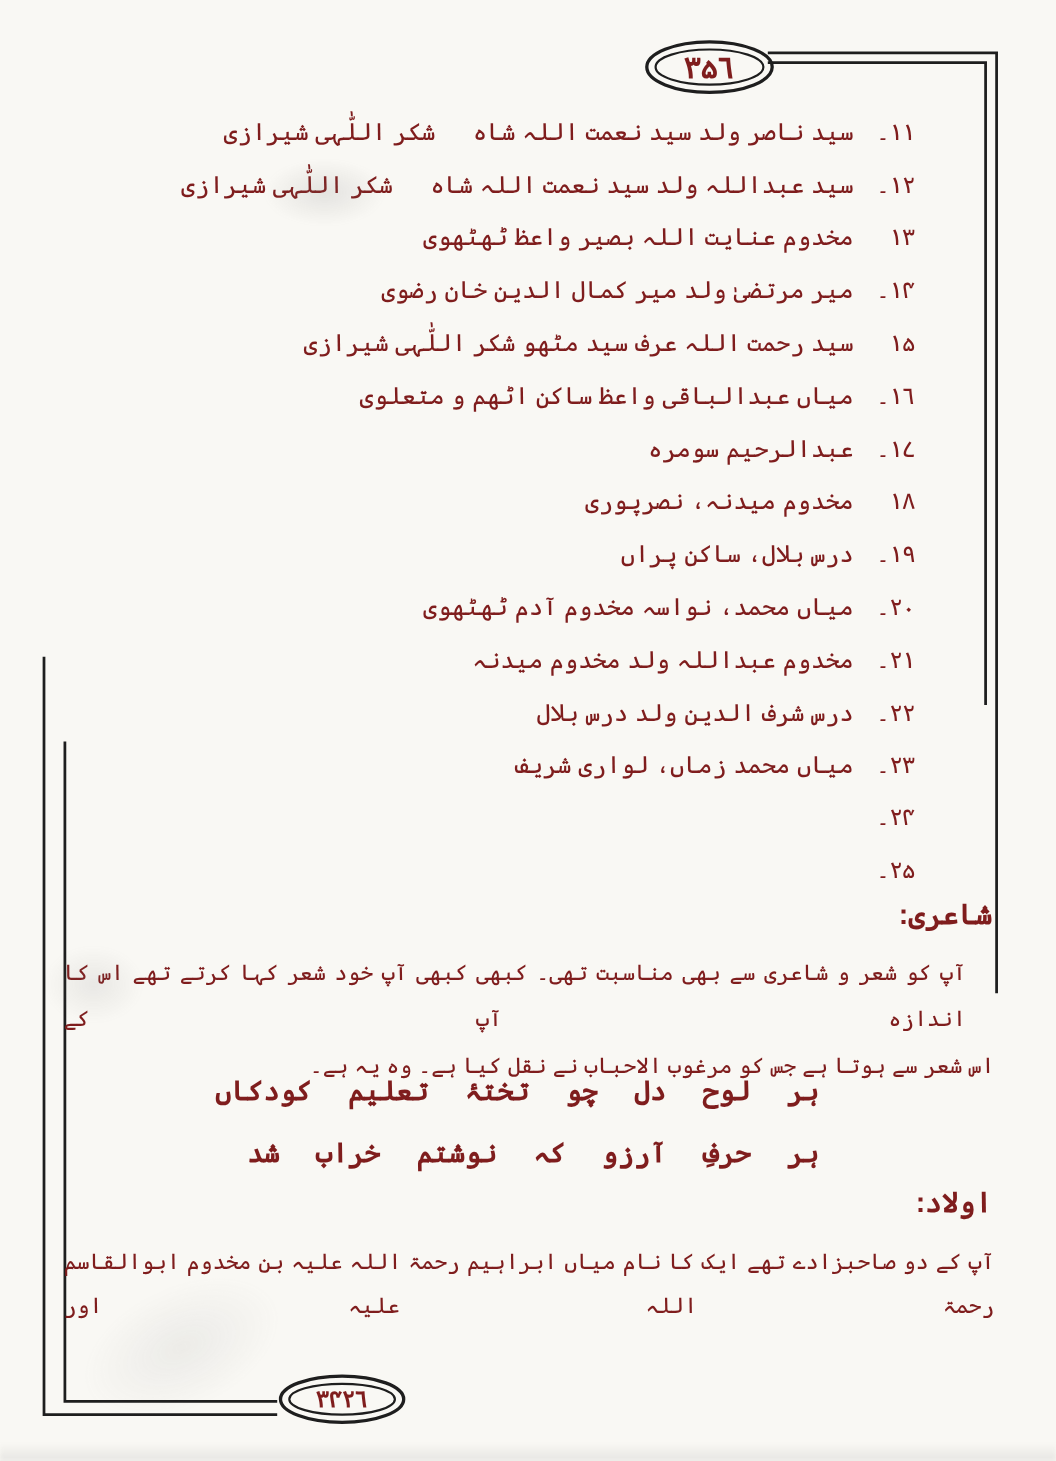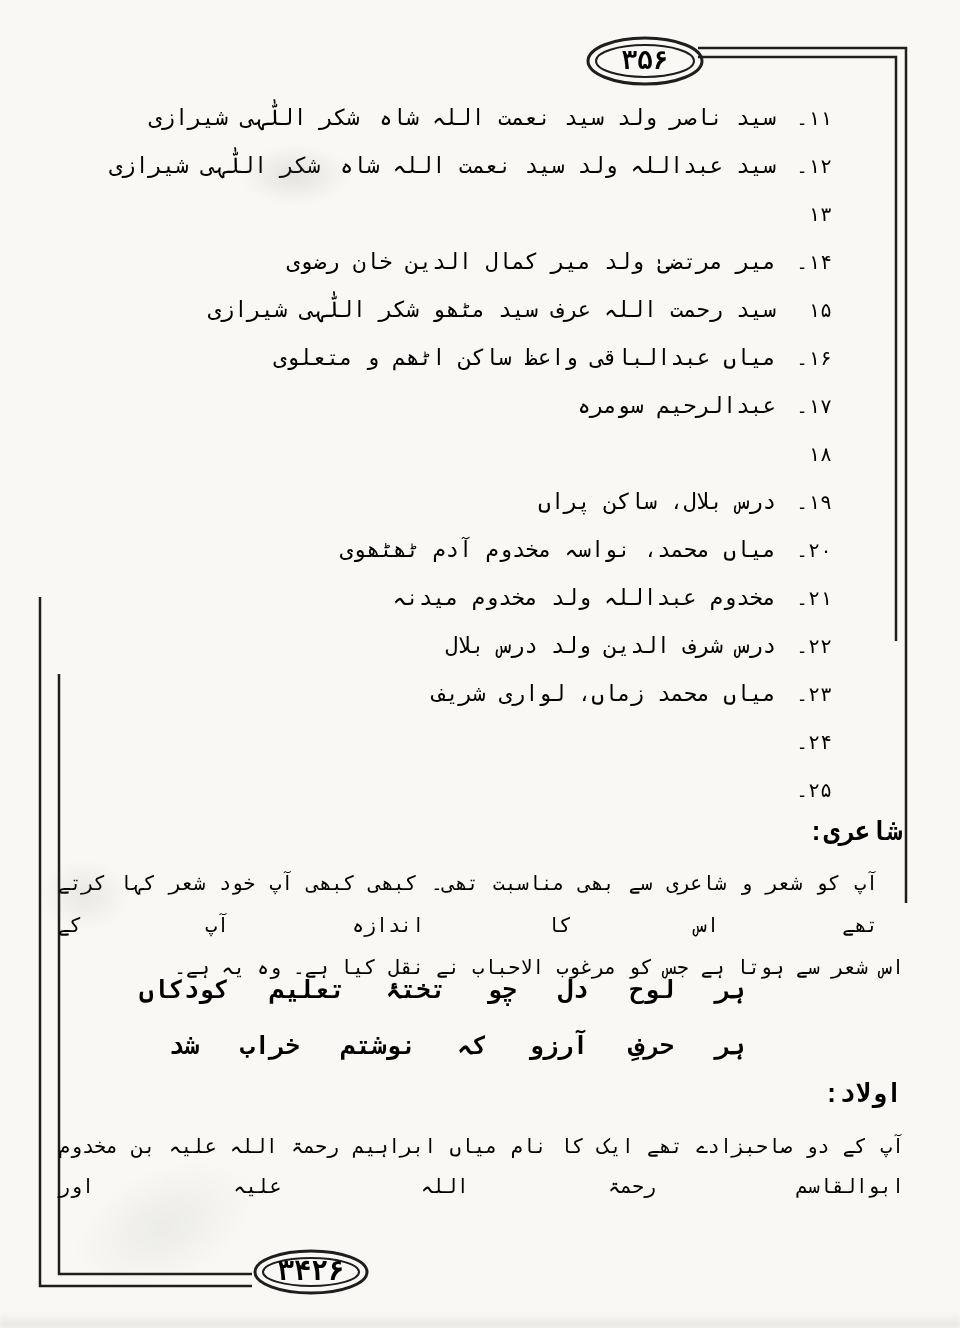"۳۵۶" .page { color: #000000 -> #7f1d1d; font-family: Liberation Mono, monospace -> Liberation Sans, sans-serif }
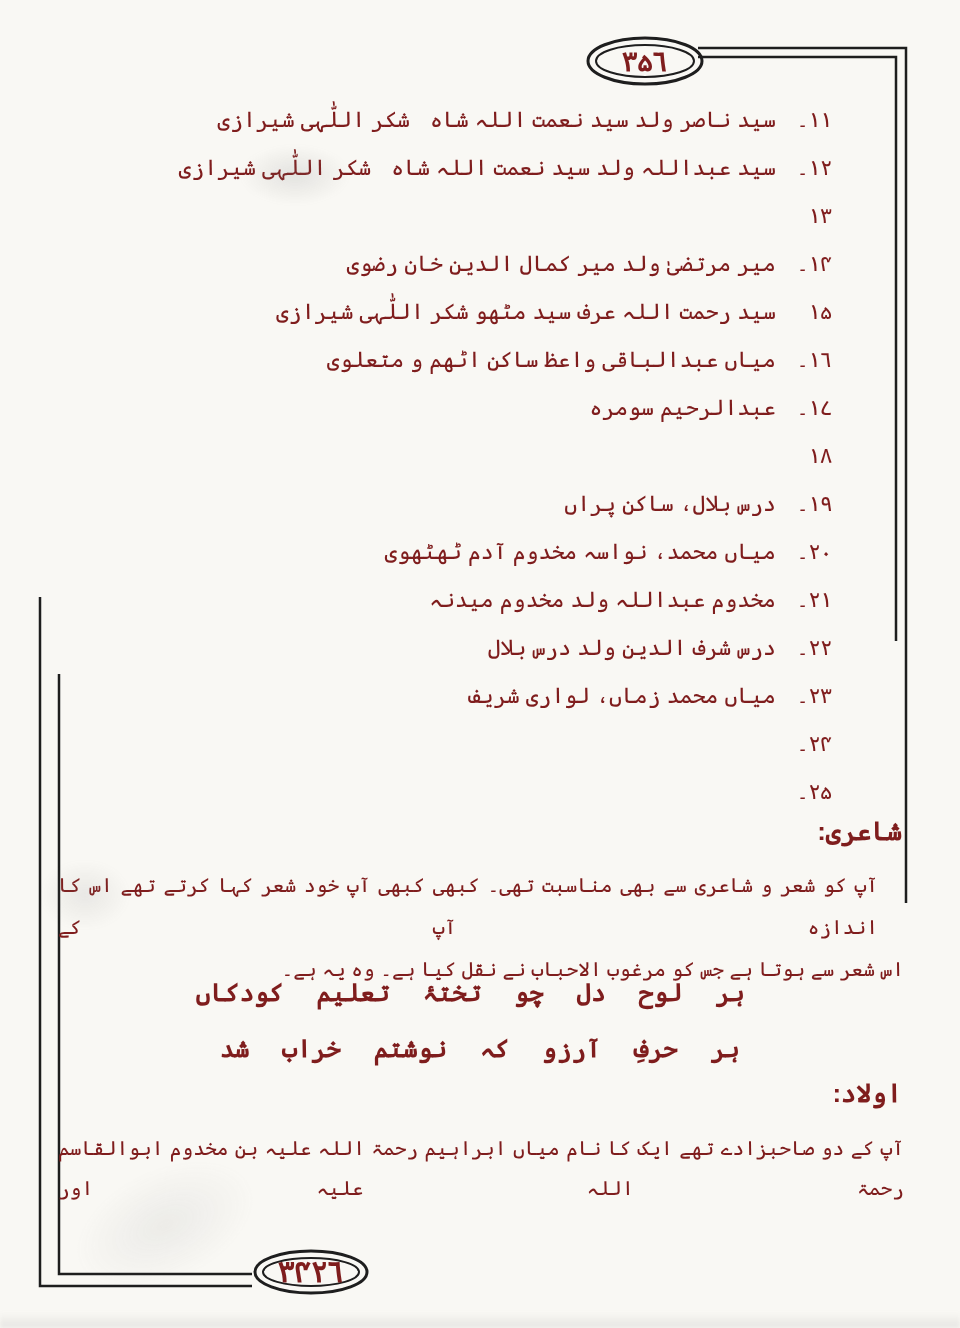"شکر اللّٰہی شیرازی" .sec { margin-right: 20px -> 34px }
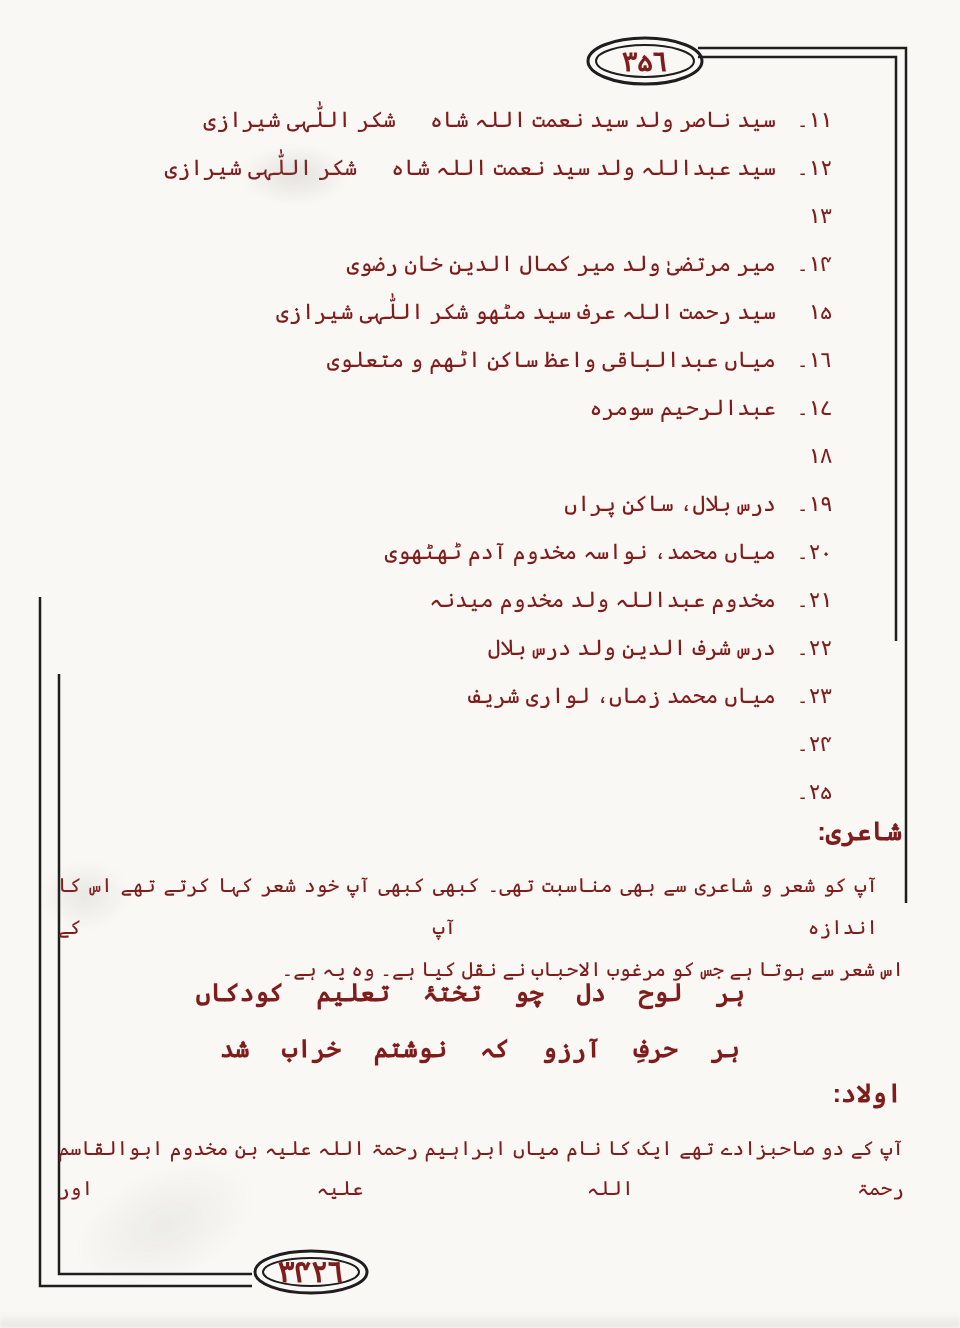"مخدوم عنایت اللہ بصیر واعظ" span.txt { html: none -> <span>مخدوم عنایت اللہ بصیر واعظ ٹھٹھوی</span> }
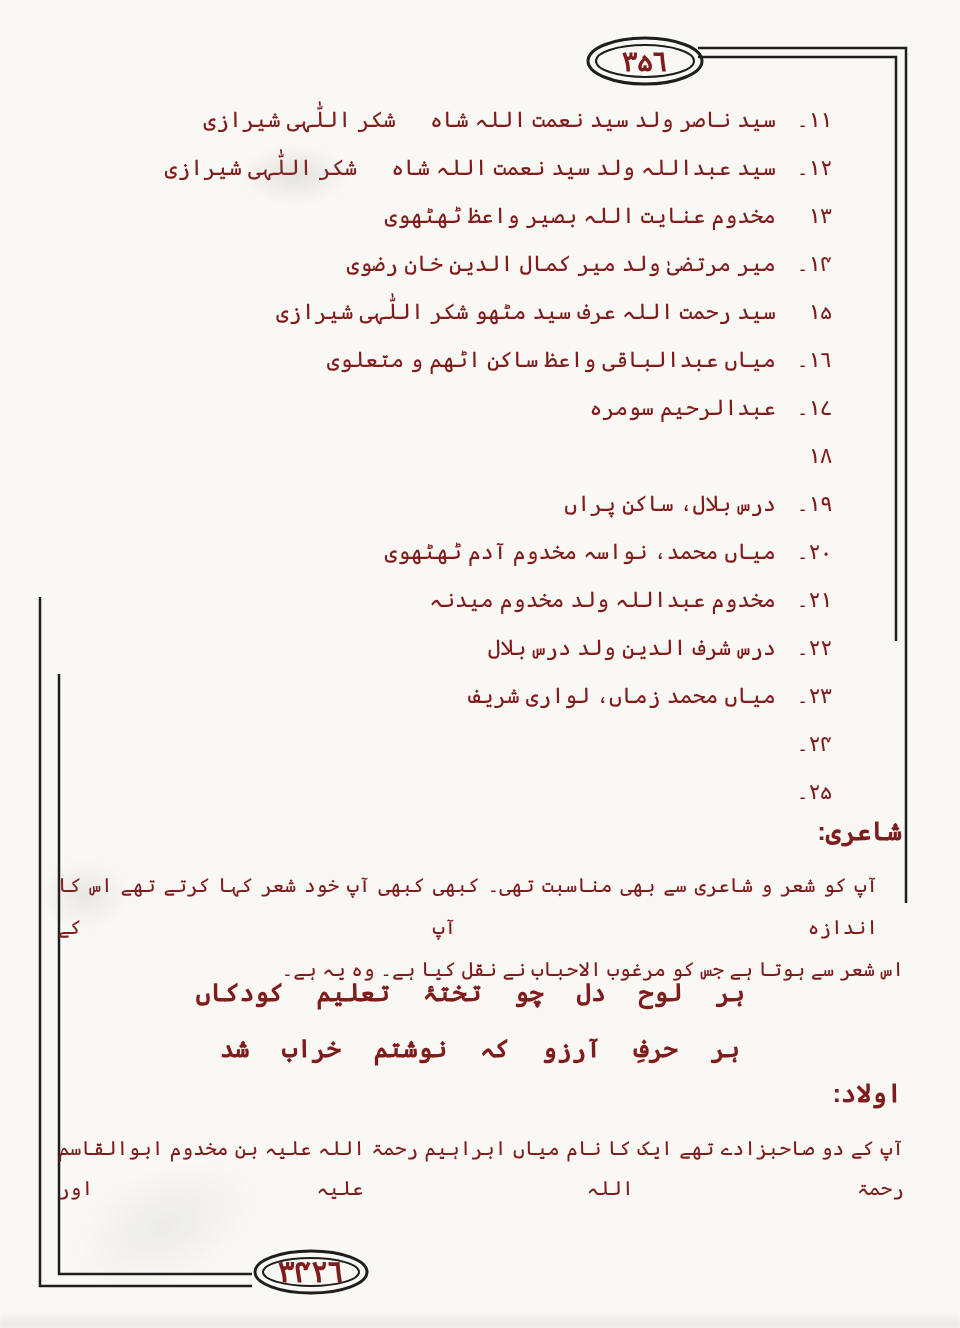"مخدوم میدنہ، نصرپوری" span.txt { html: none -> <span>مخدوم میدنہ، نصرپوری</span> }
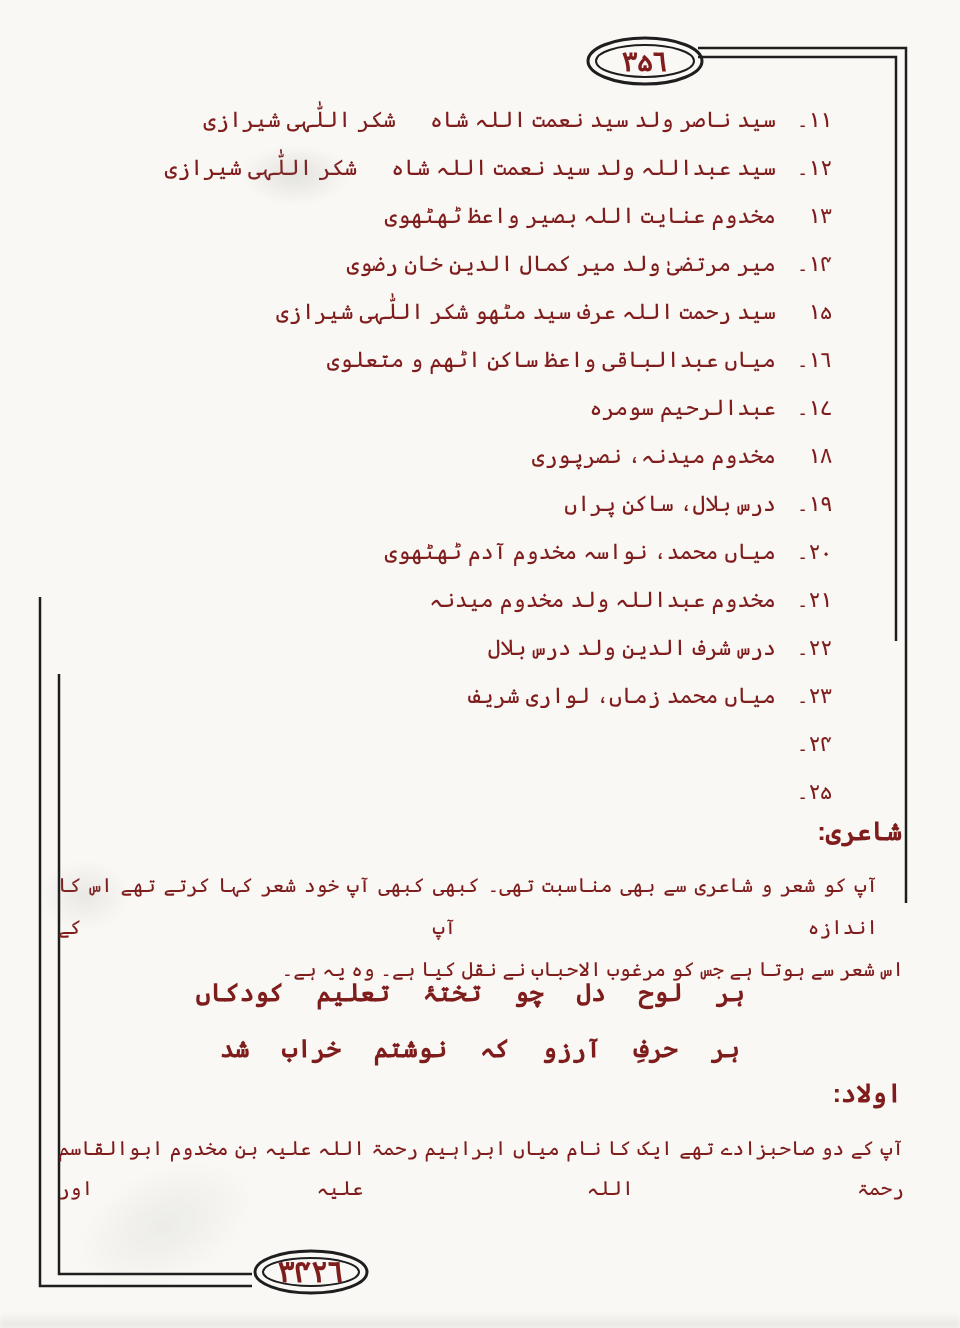"ہر لوح دل چو تختۂ" .couplet { text-align: center -> right }
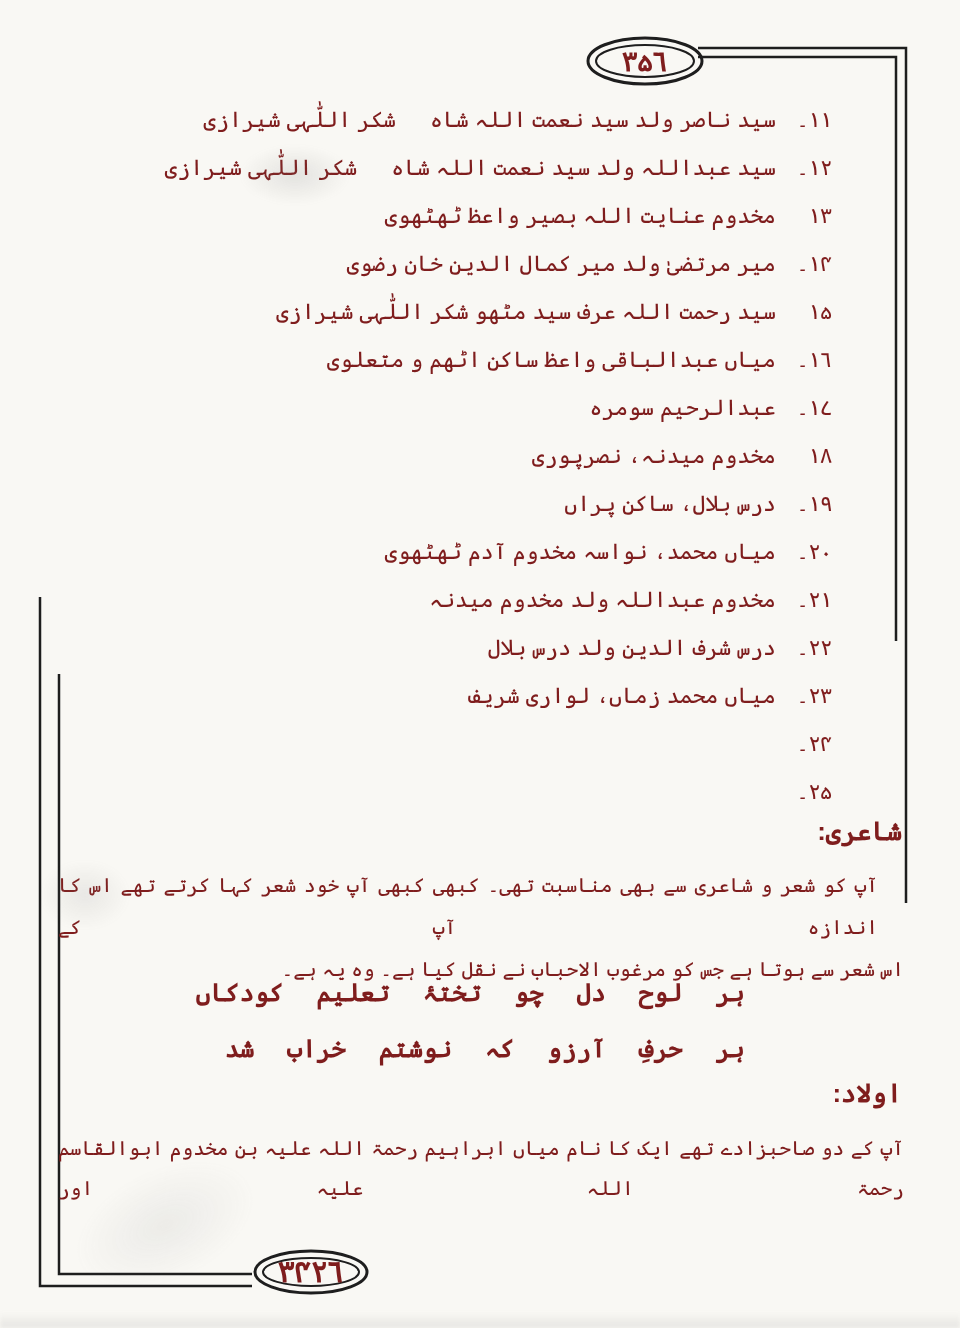"۳۴۲۶" .badge-bottom { font-size: 28px -> 20px }
